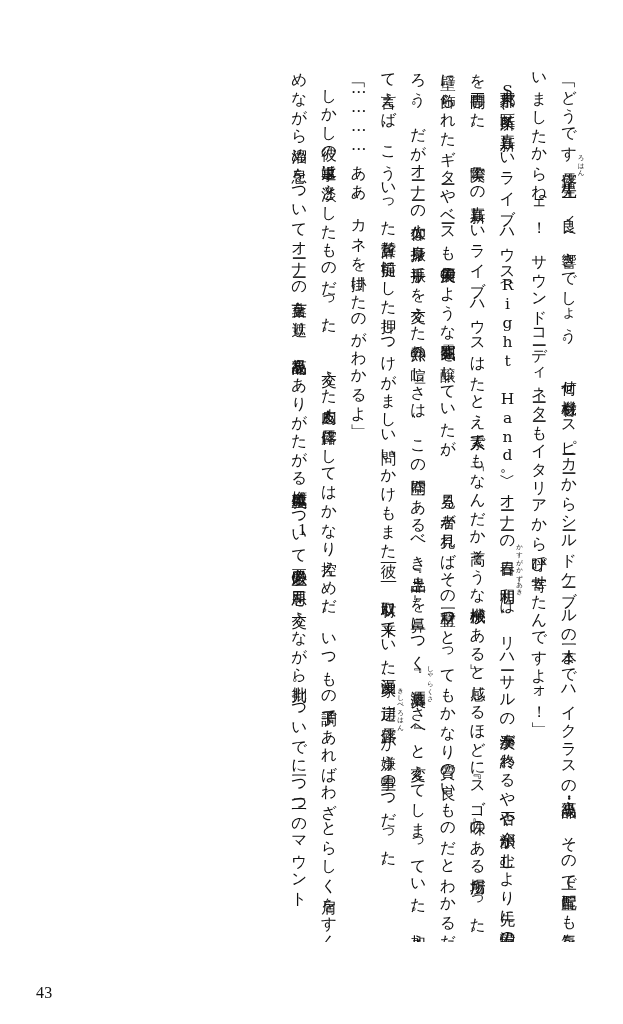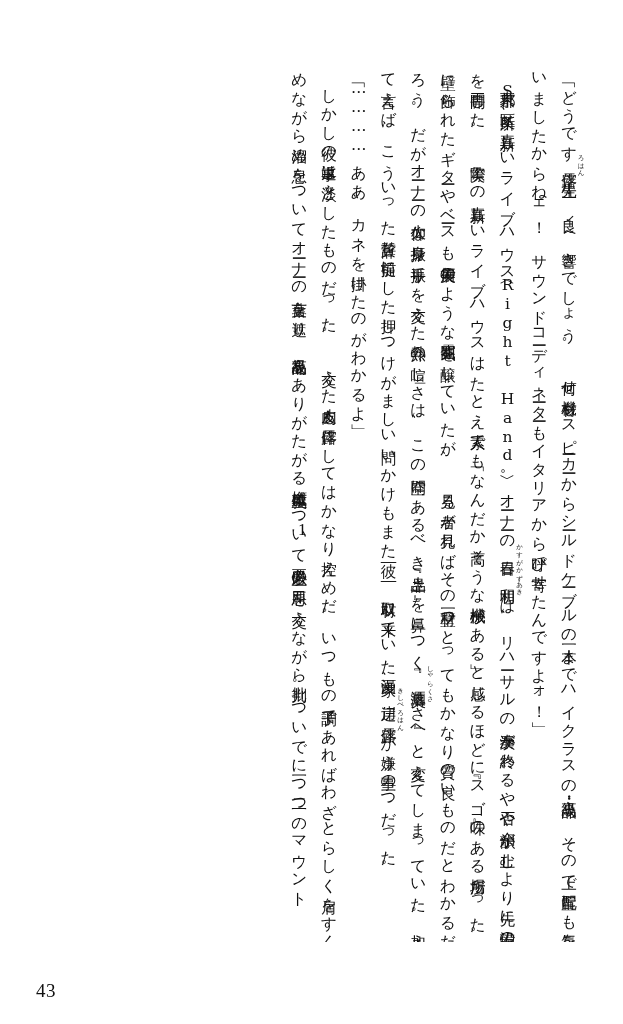"43" .folio { font-size: 19px -> 16px }
